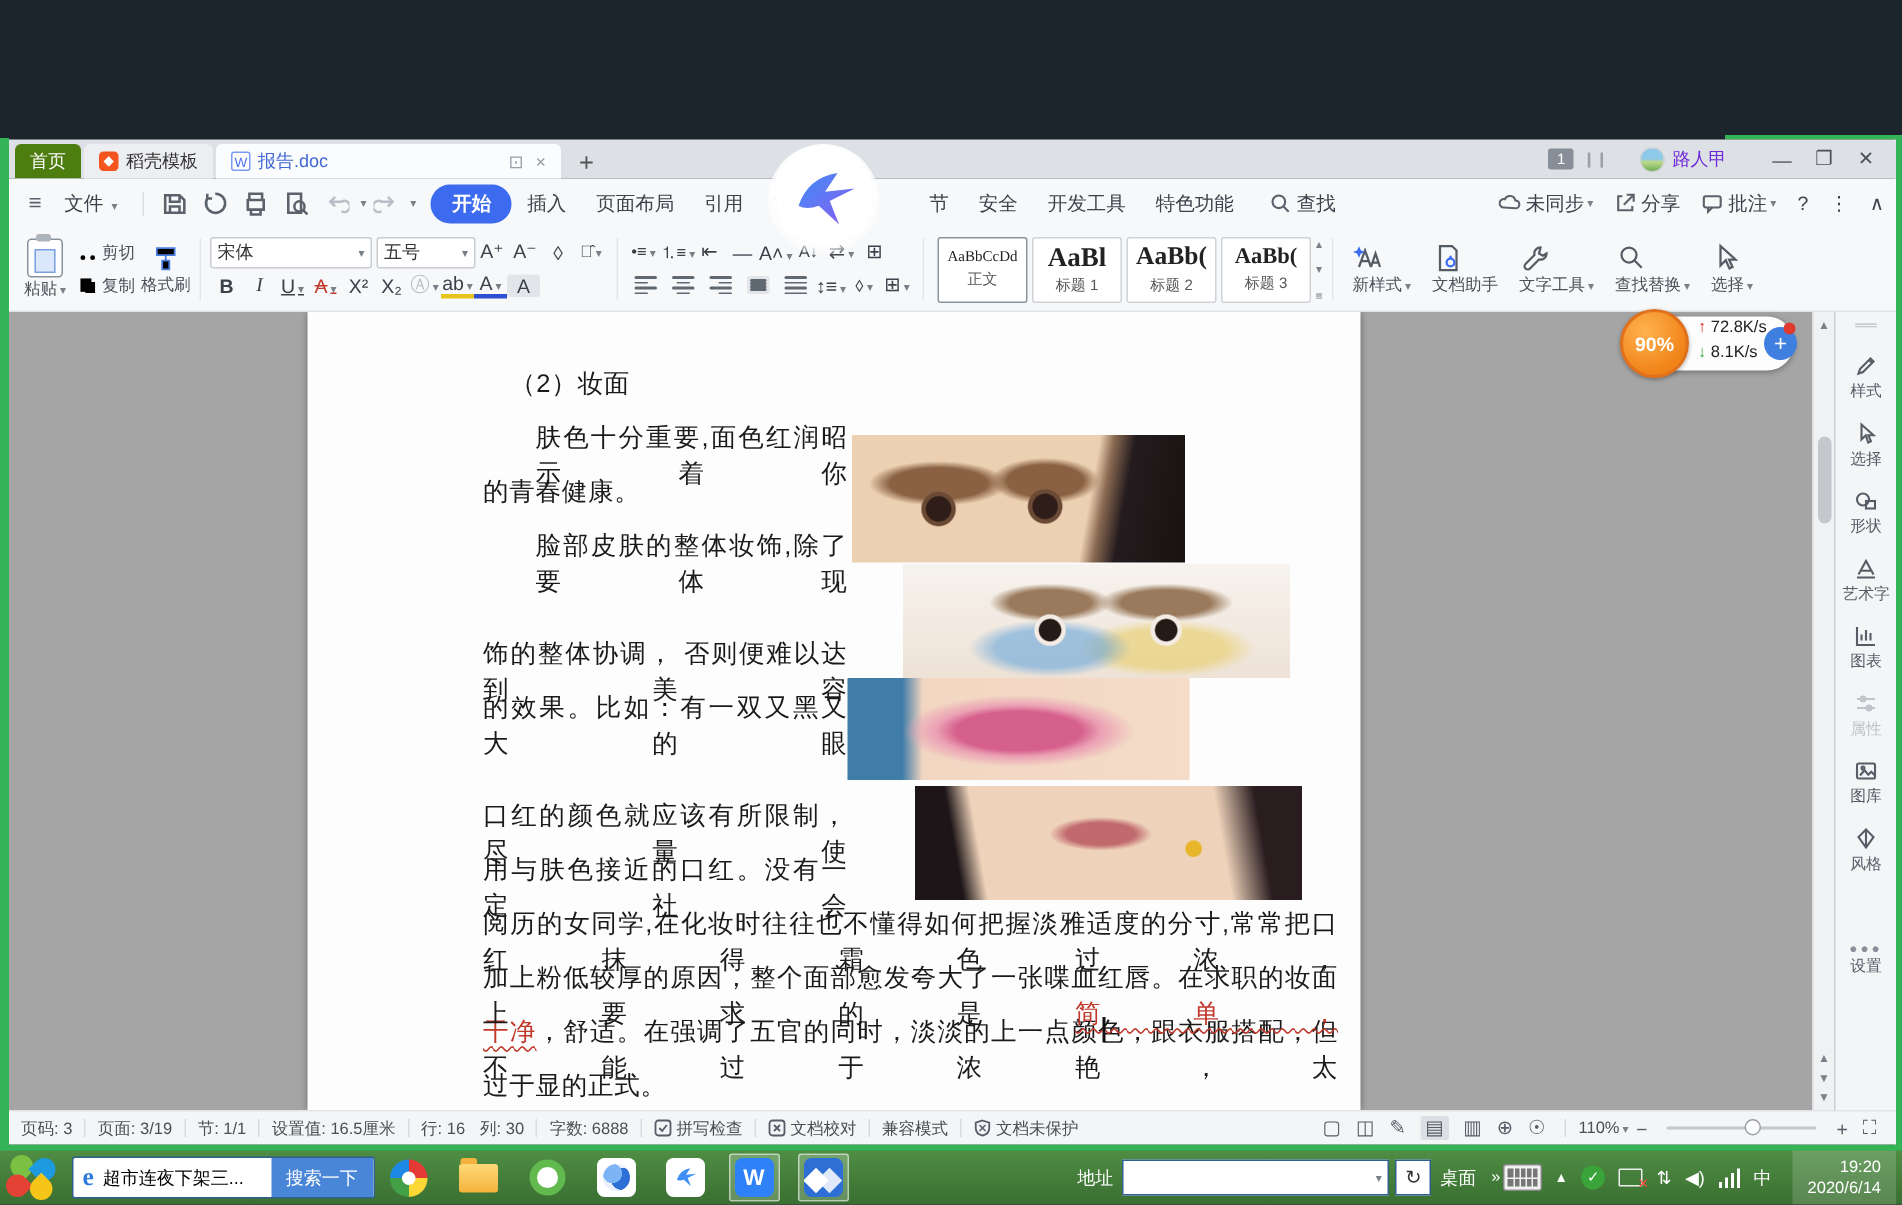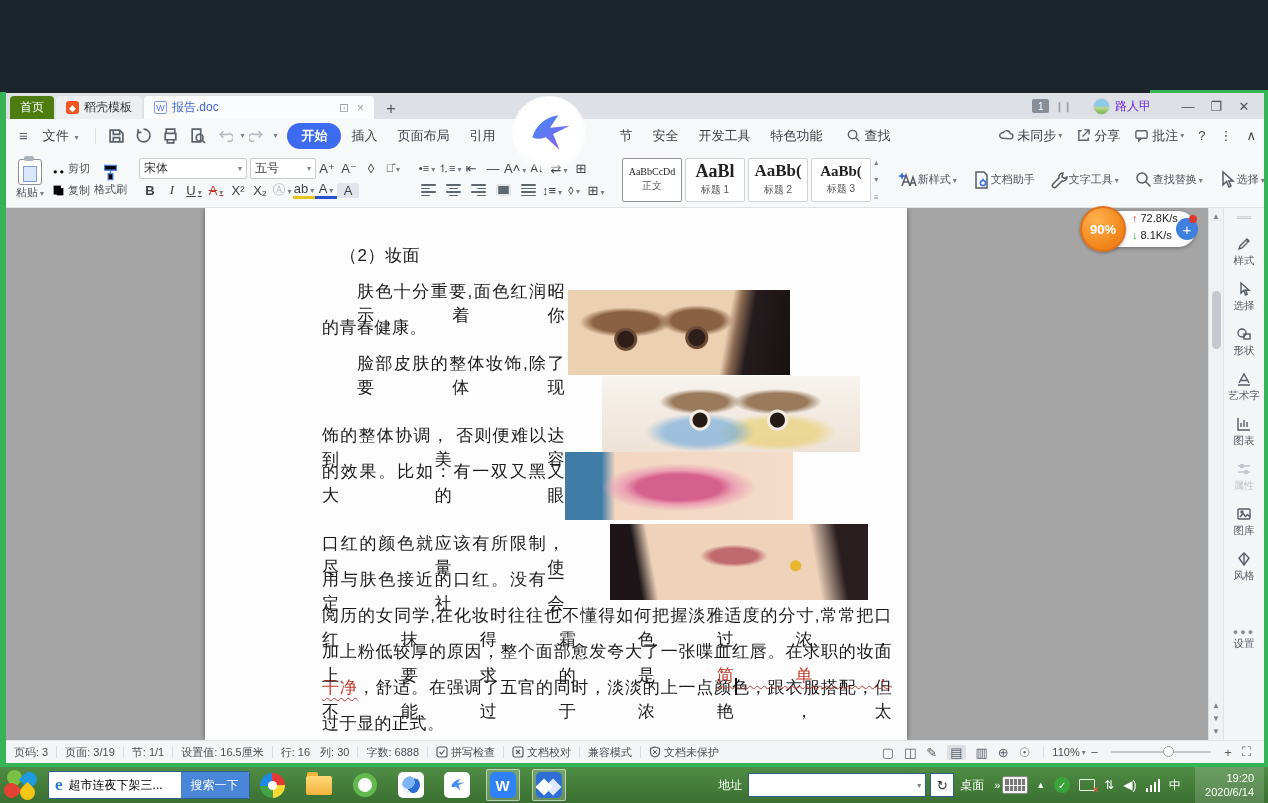"新样式 ▾" .bigtool { align-items: center -> none; flex-direction: row -> column }
